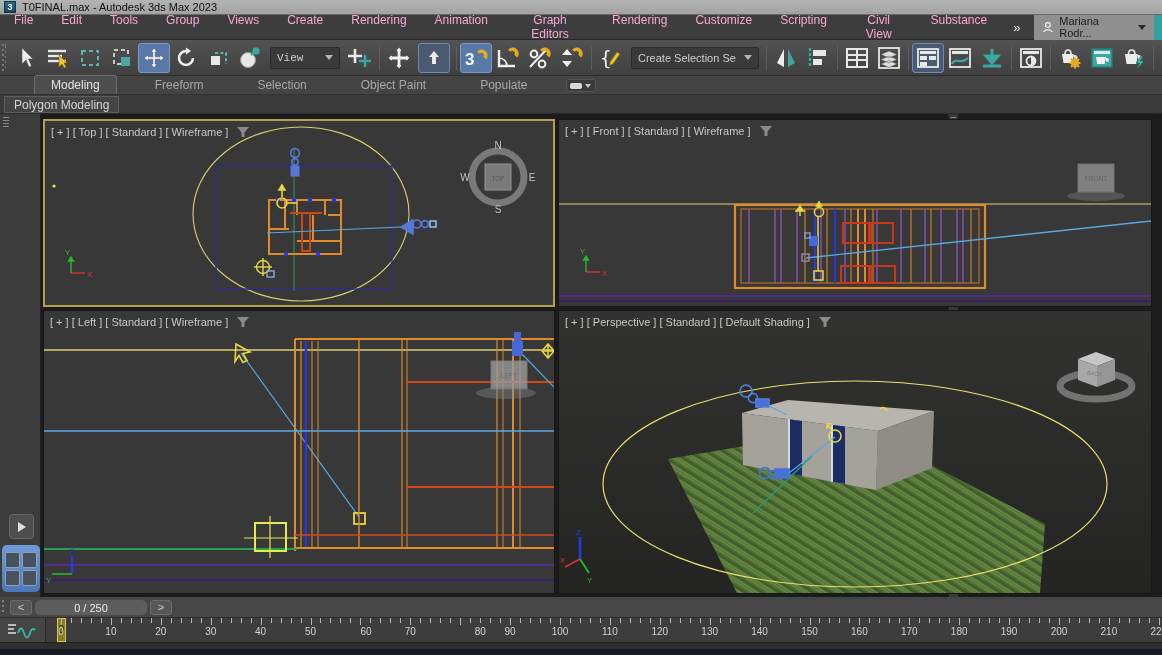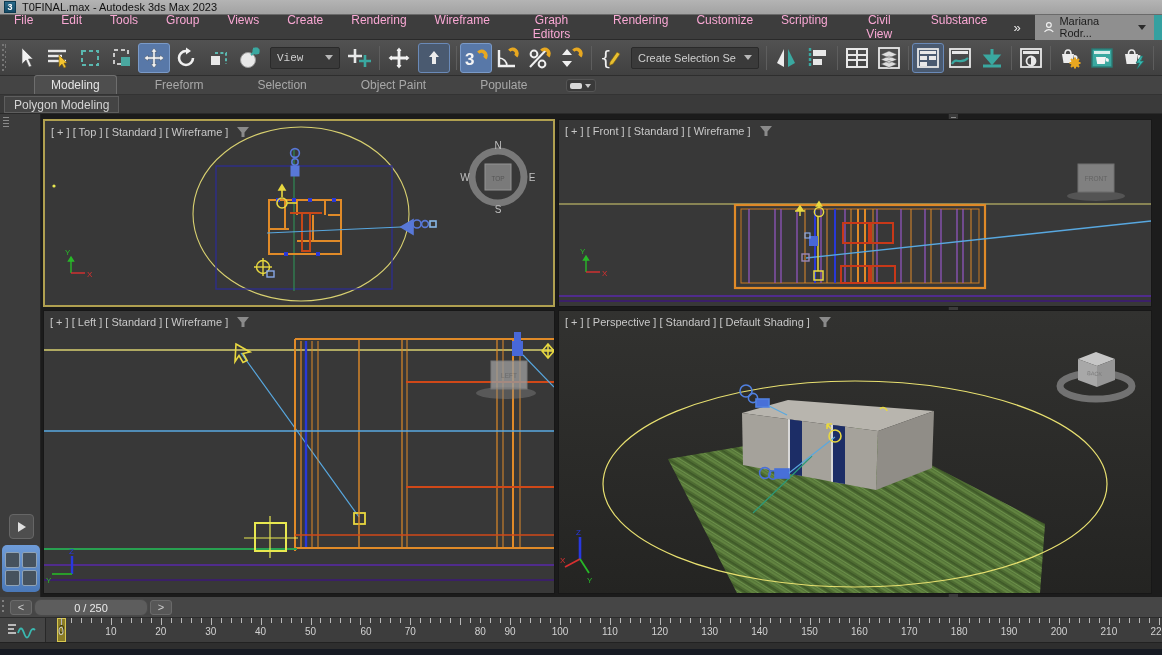"Wireframe" div.menu-item { text: Wireframe -> Animation }
